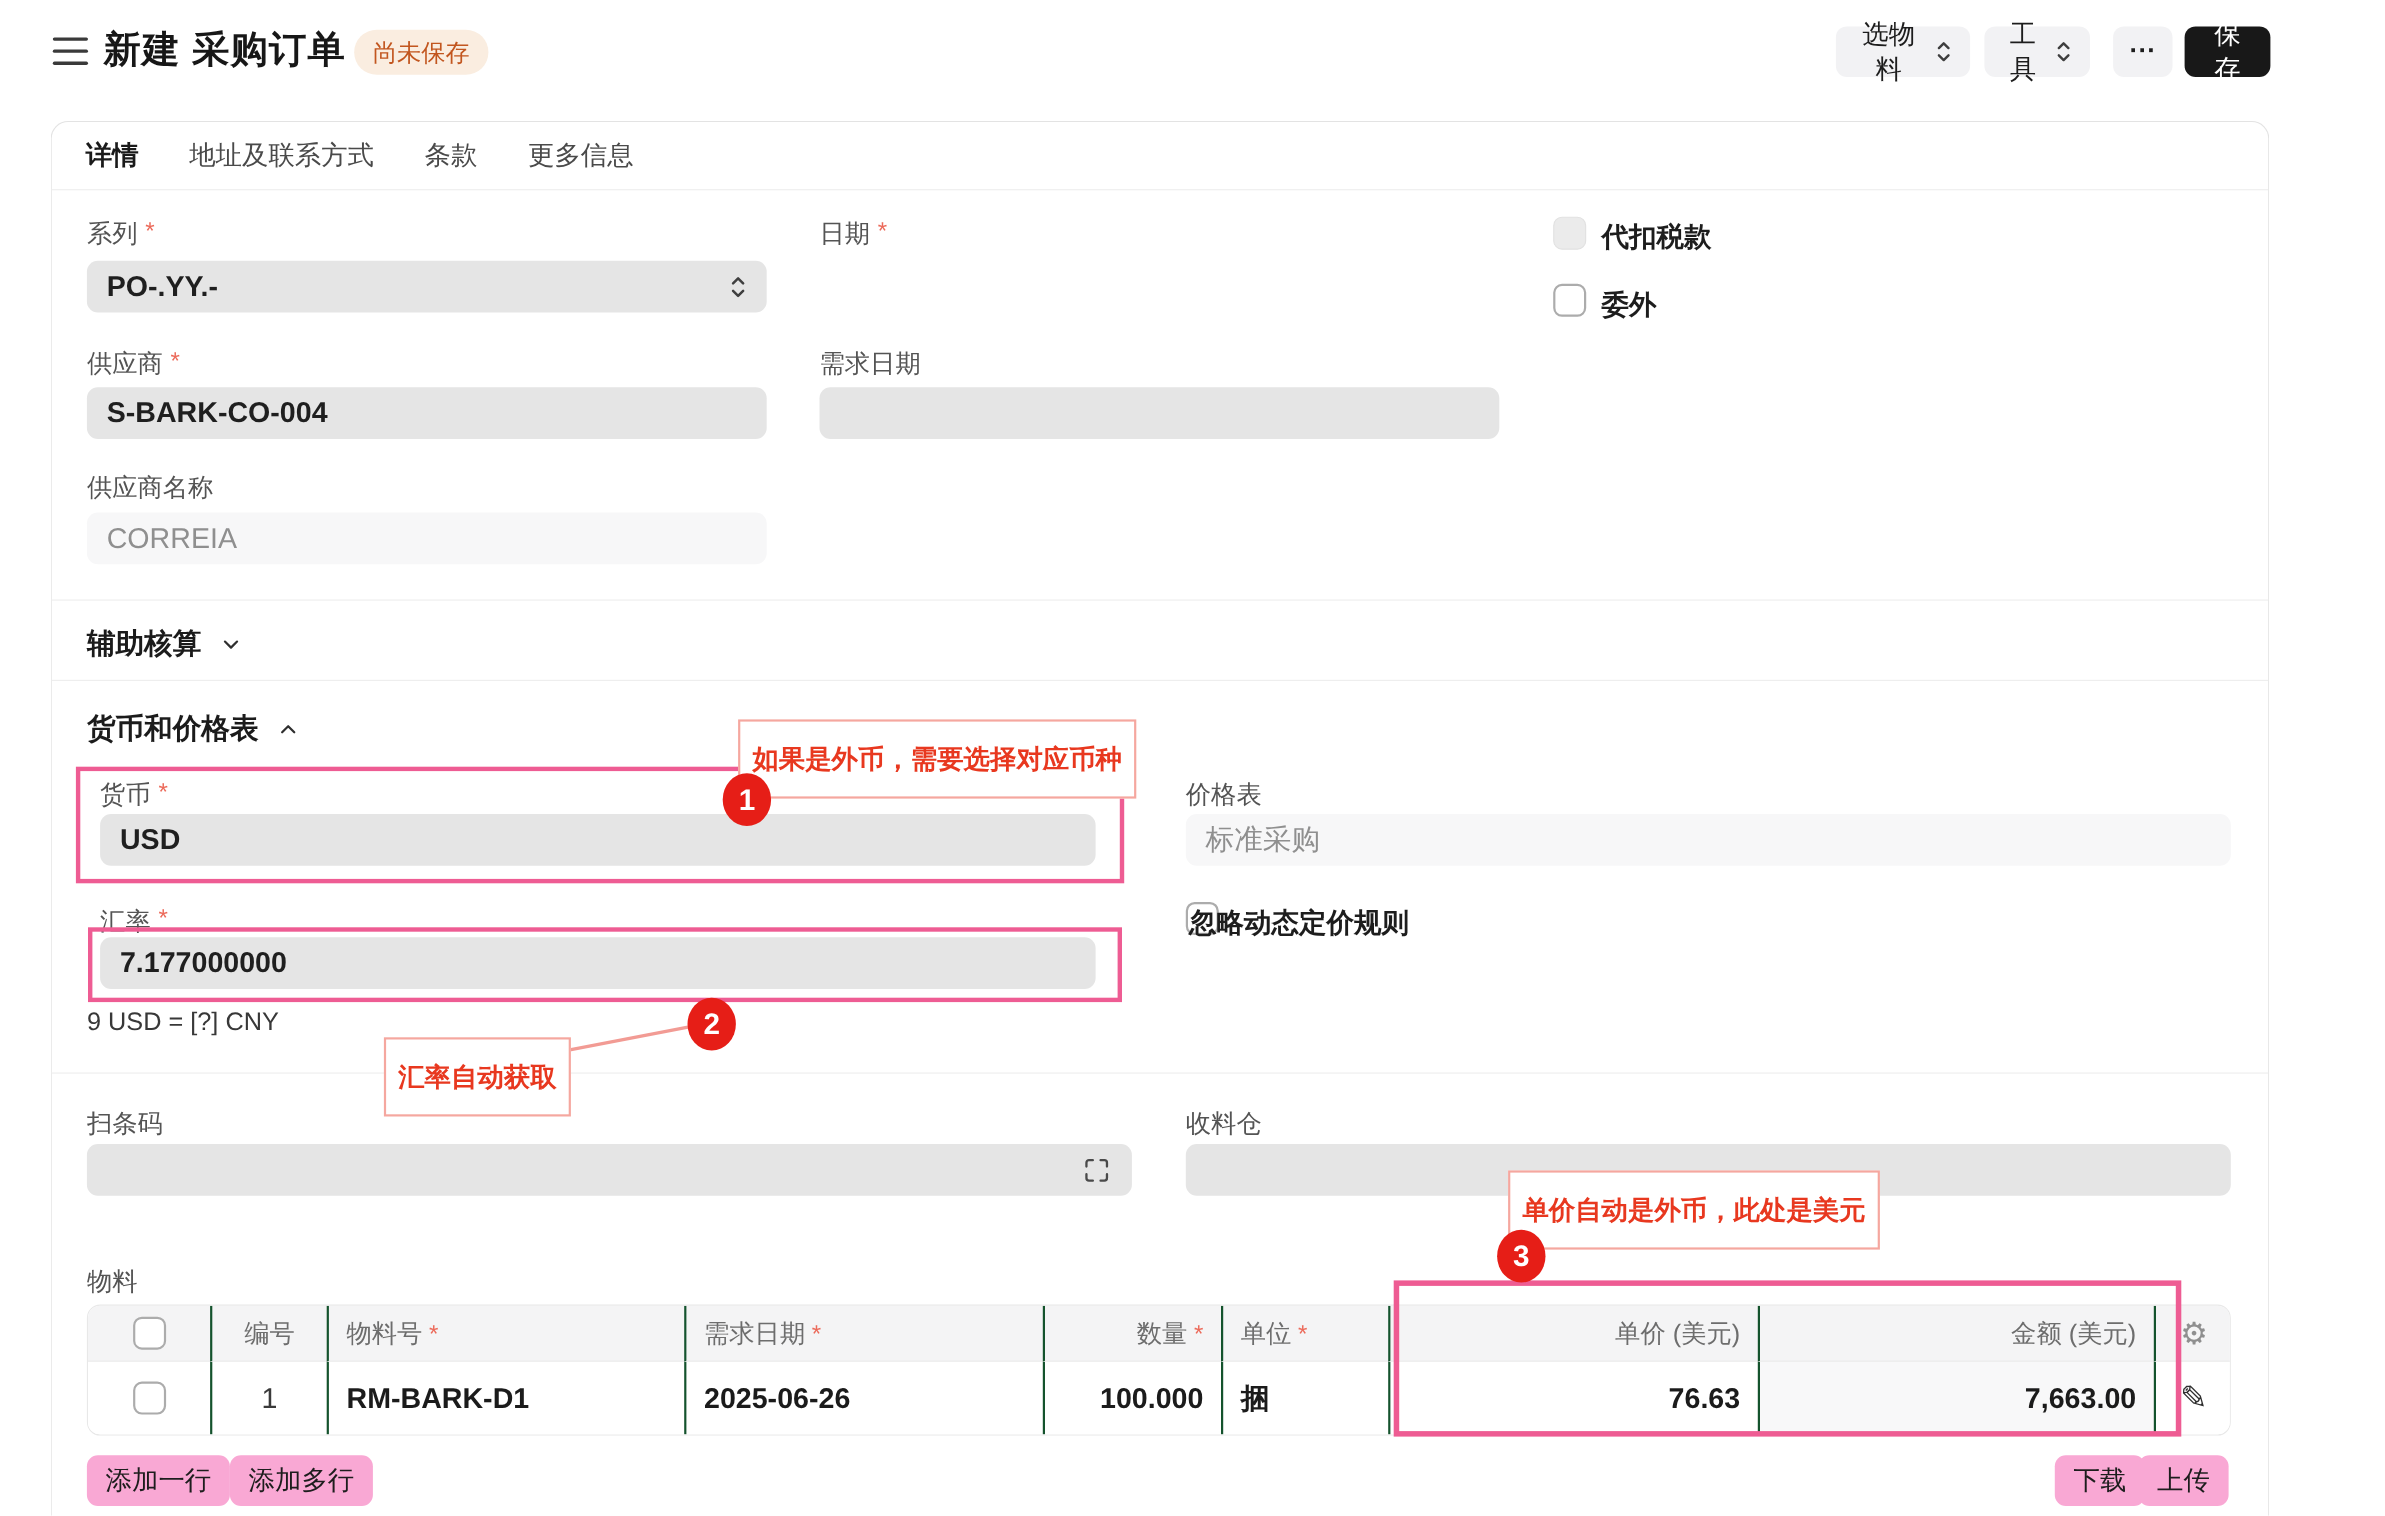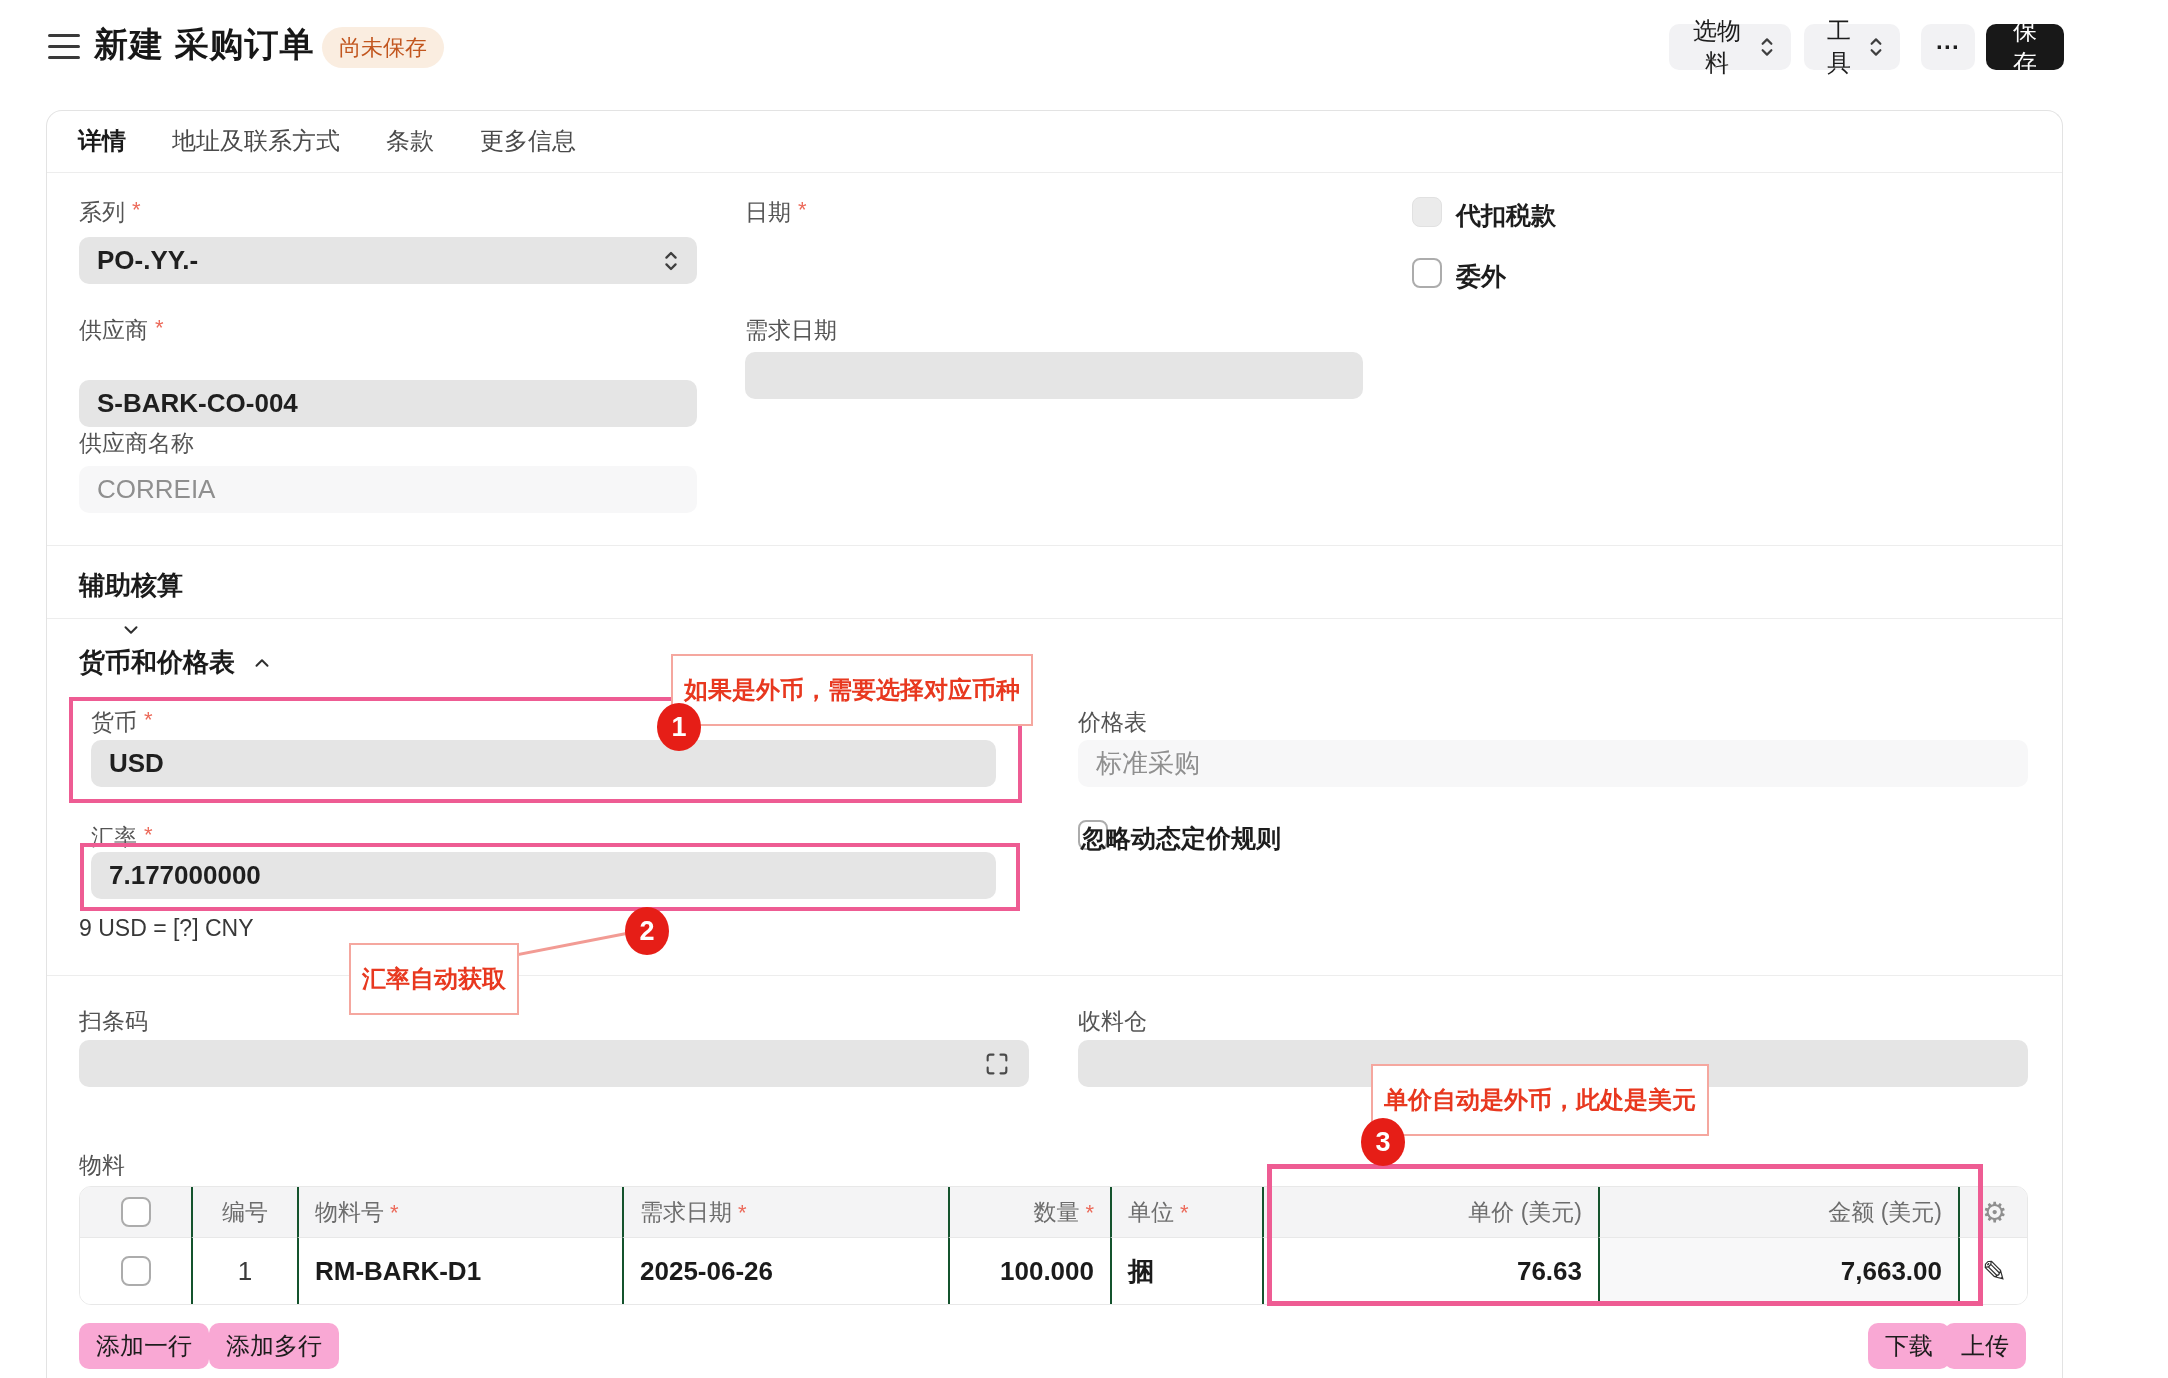"S-BARK-CO-004" div.field { margin-top: 28px -> none }
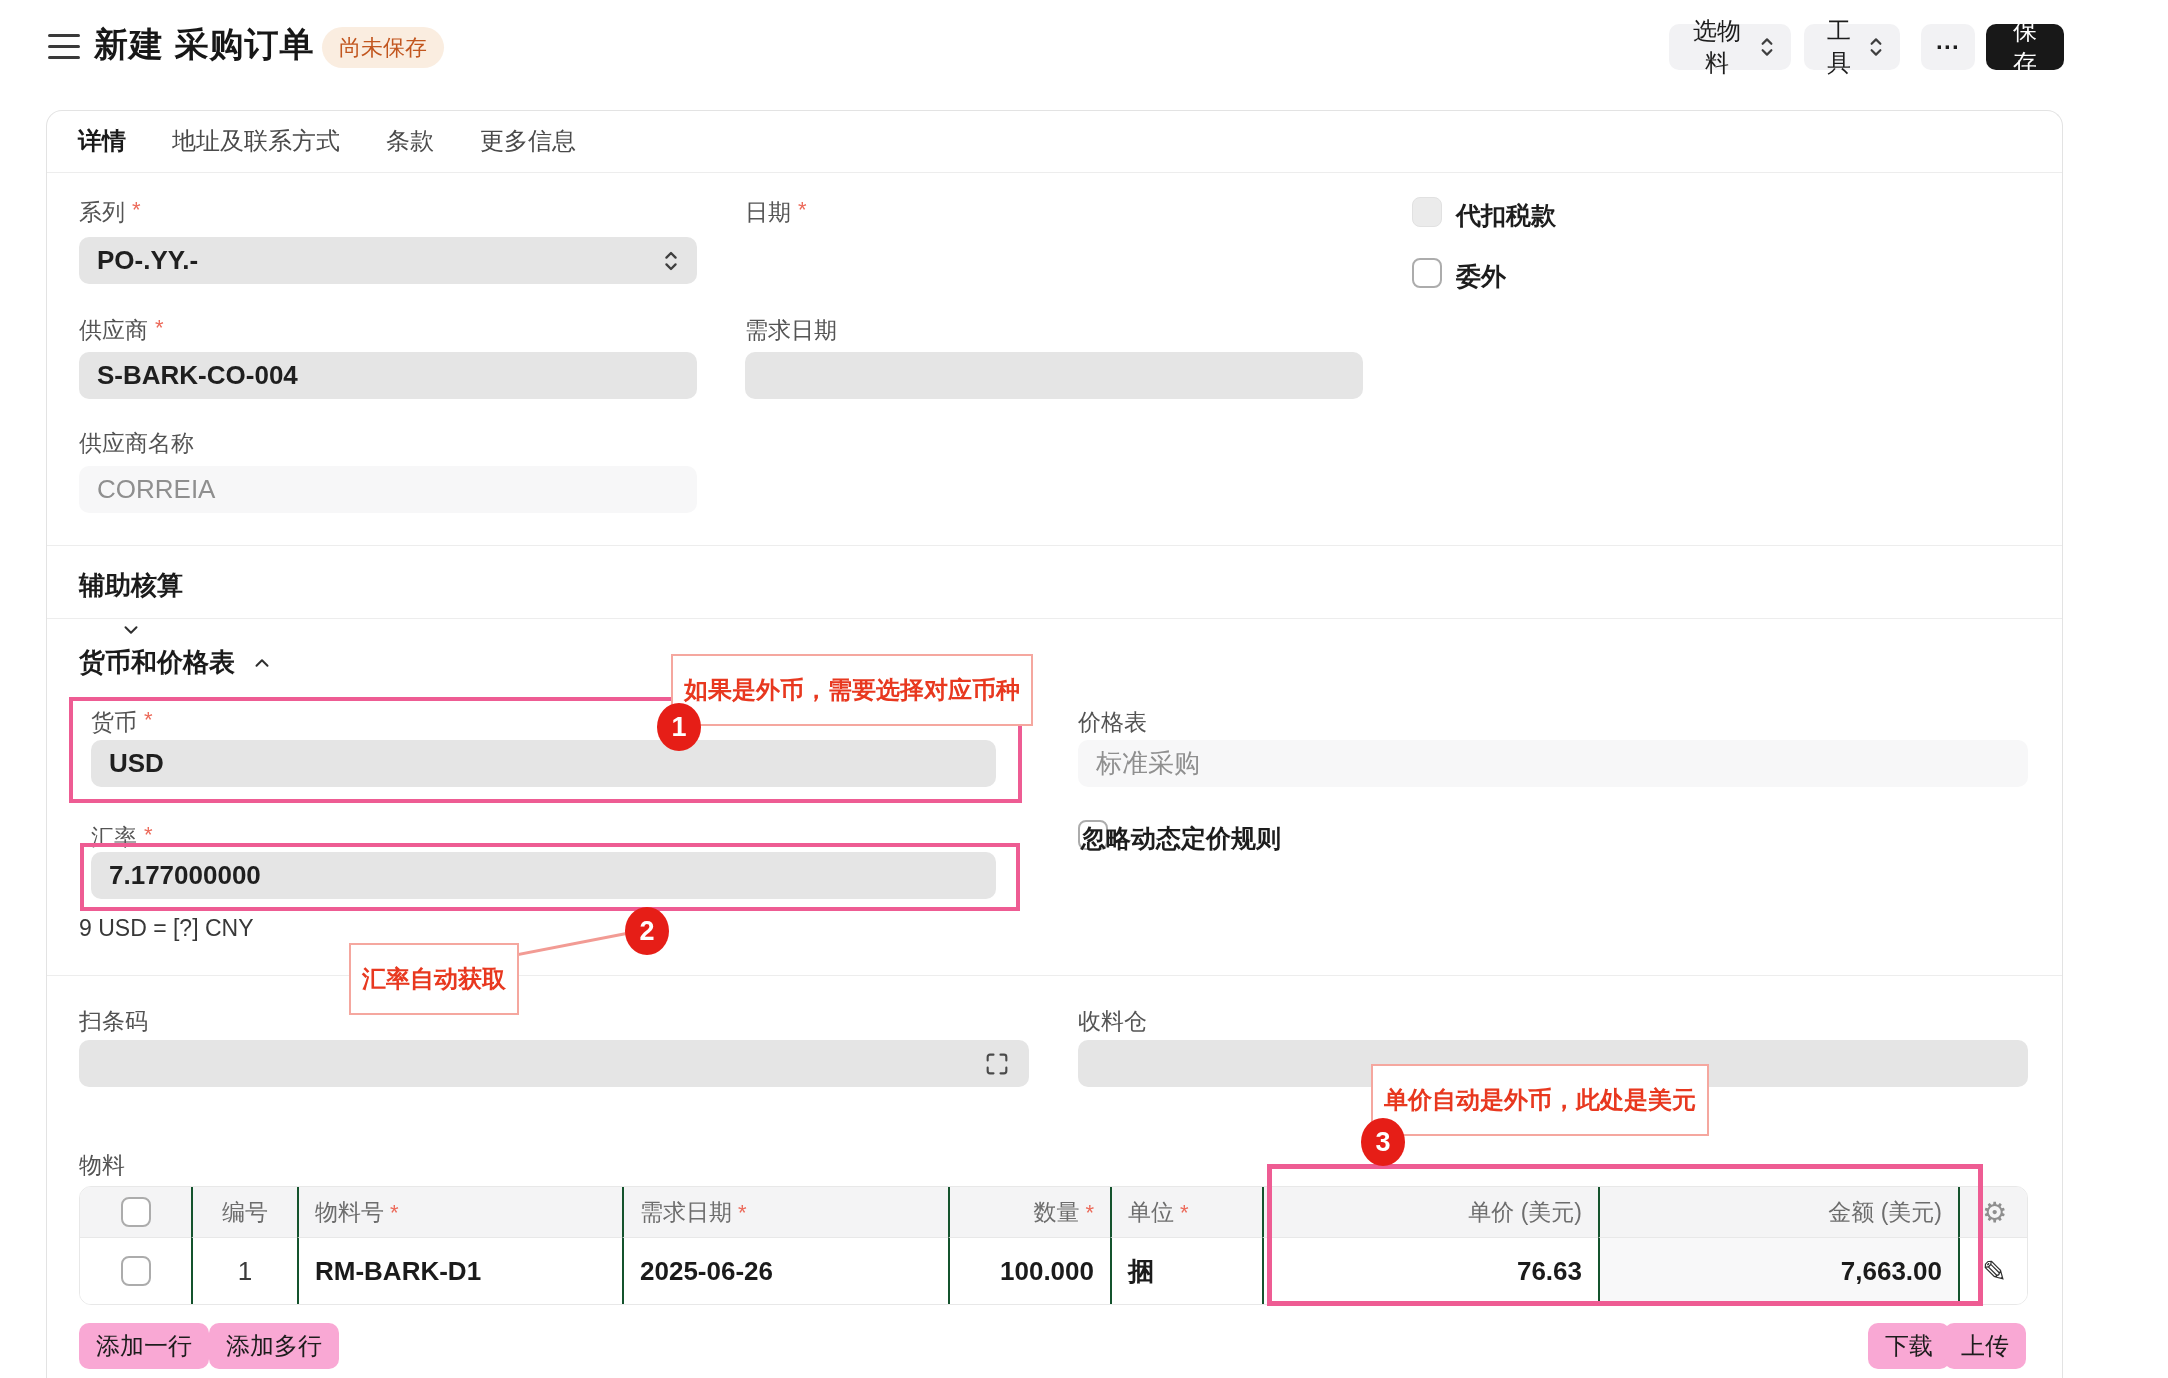"辅助核算" div.sec-h { flex-direction: column -> none }
